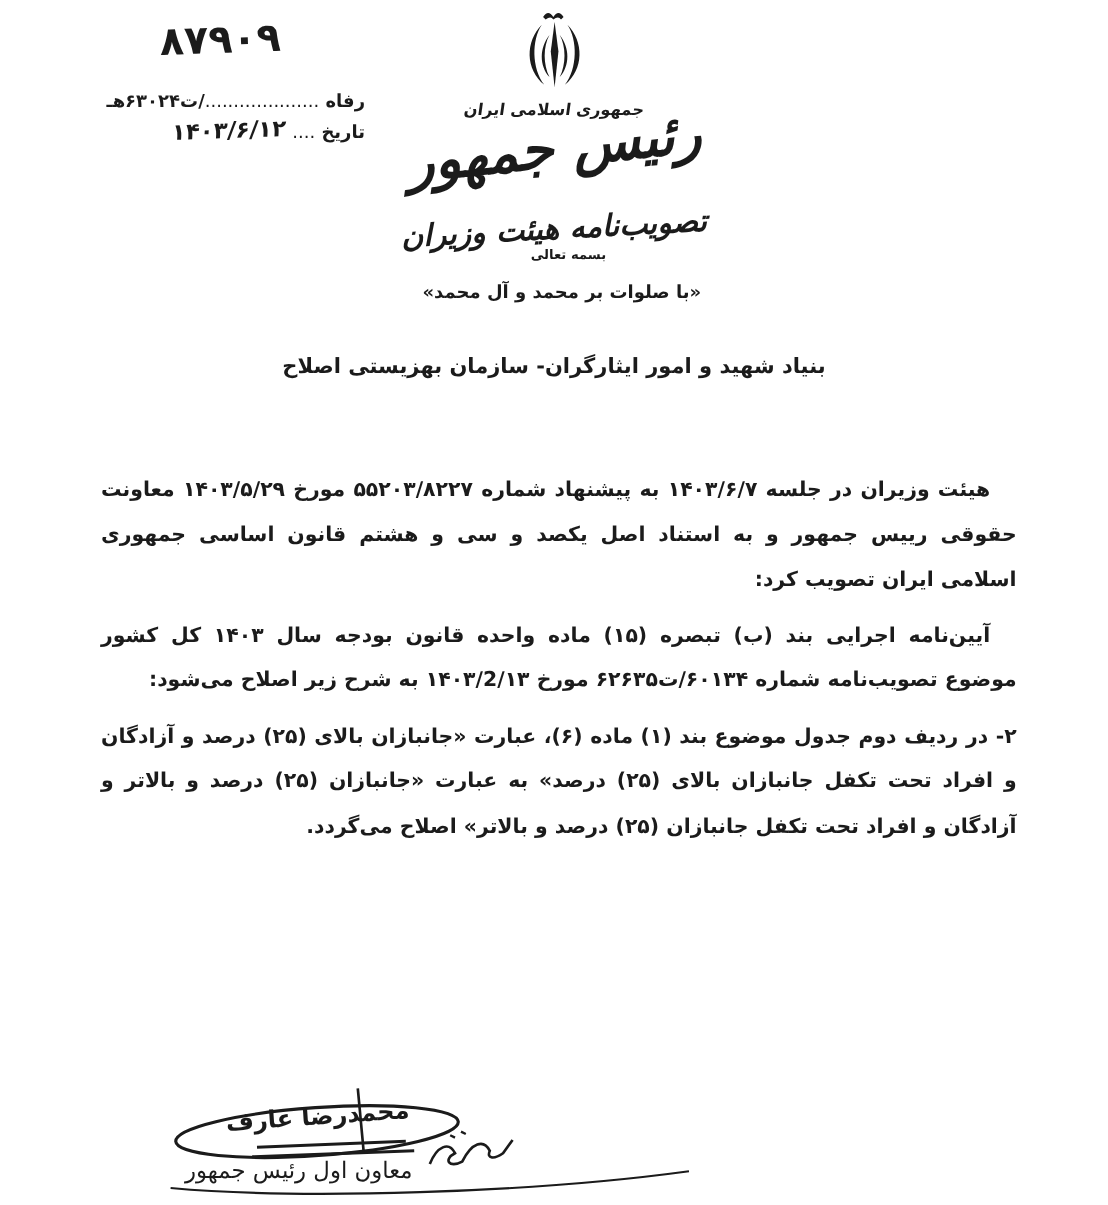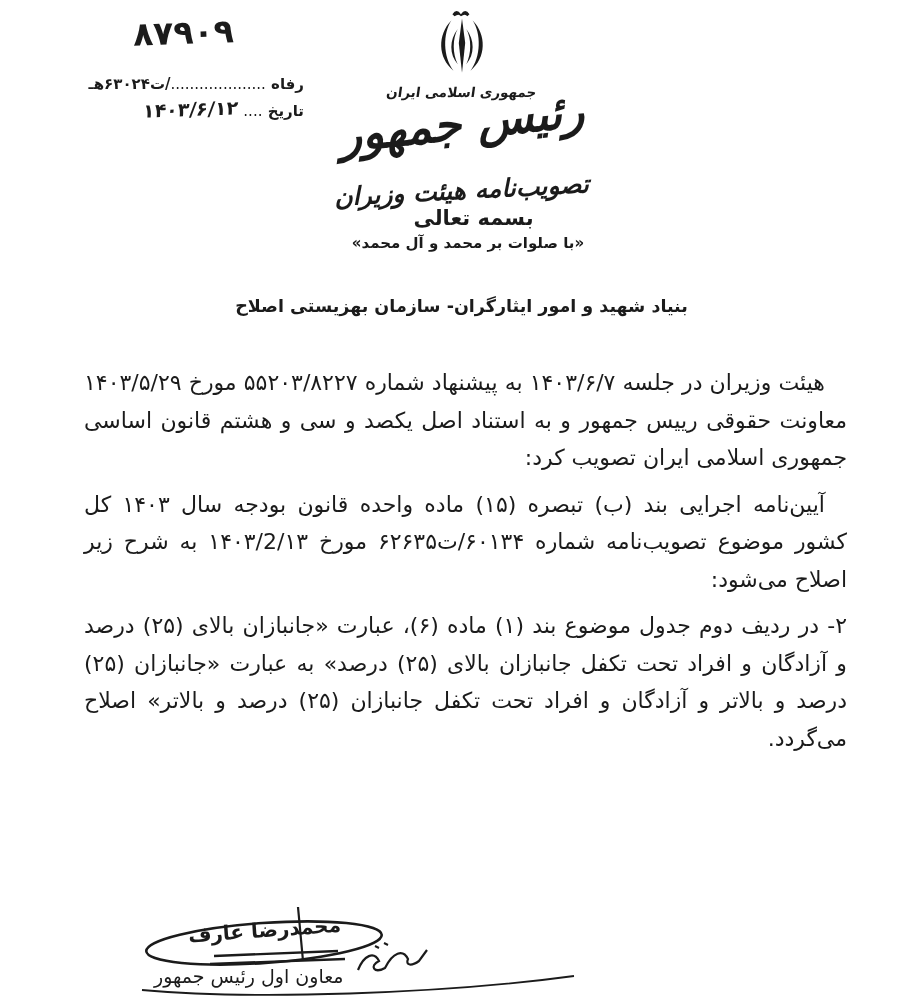"بسمه تعالی" .bismillah { font-size: 21px -> 11px }
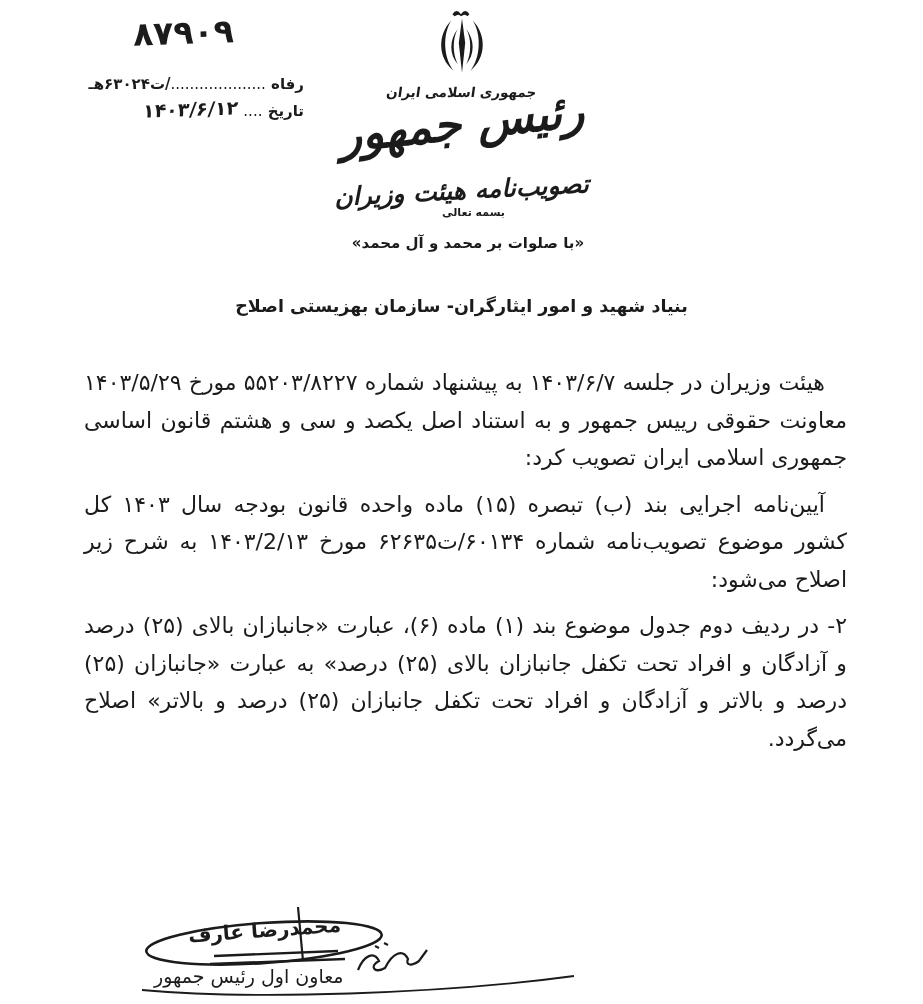"هیئت وزیران در جلسه ۱۴۰۳/۶/۷" .body-text { font-size: 22px -> 17px; font-weight: normal -> bold; top: 364px -> 390px }
